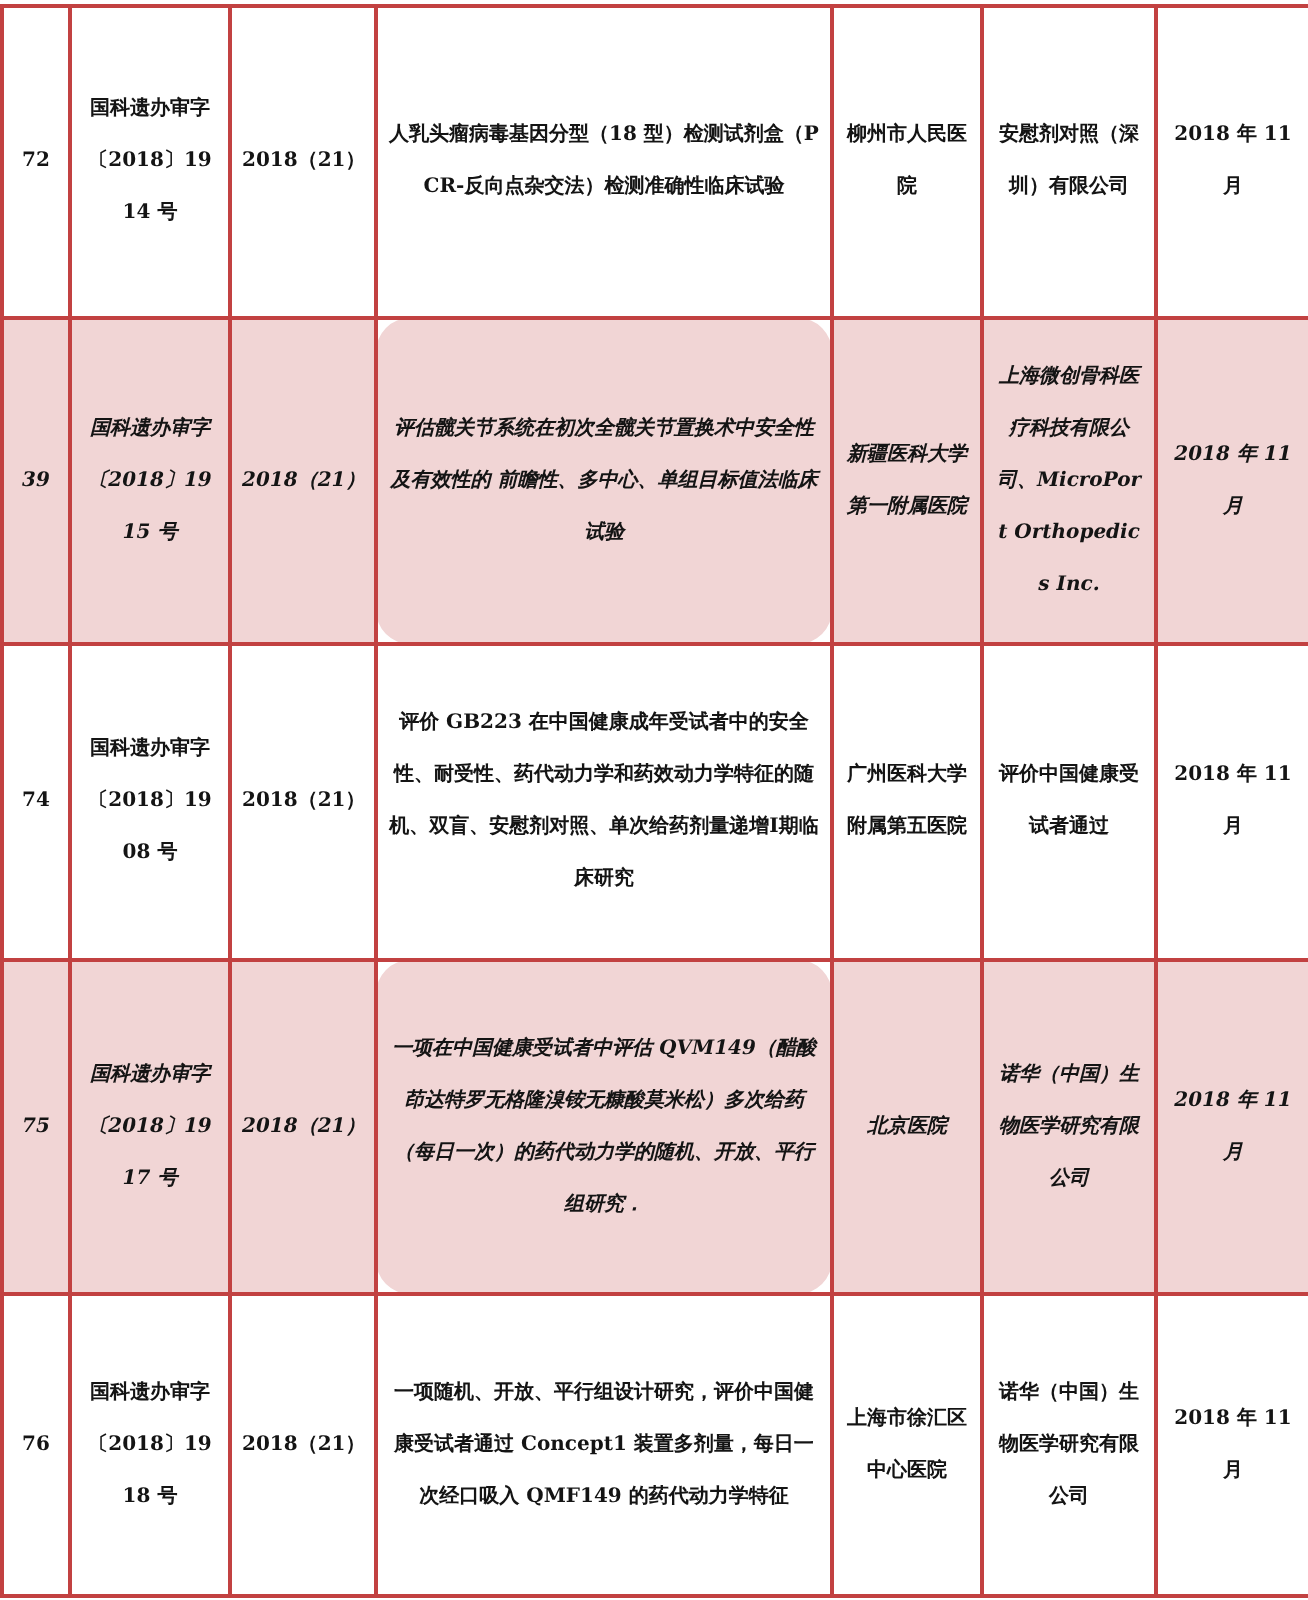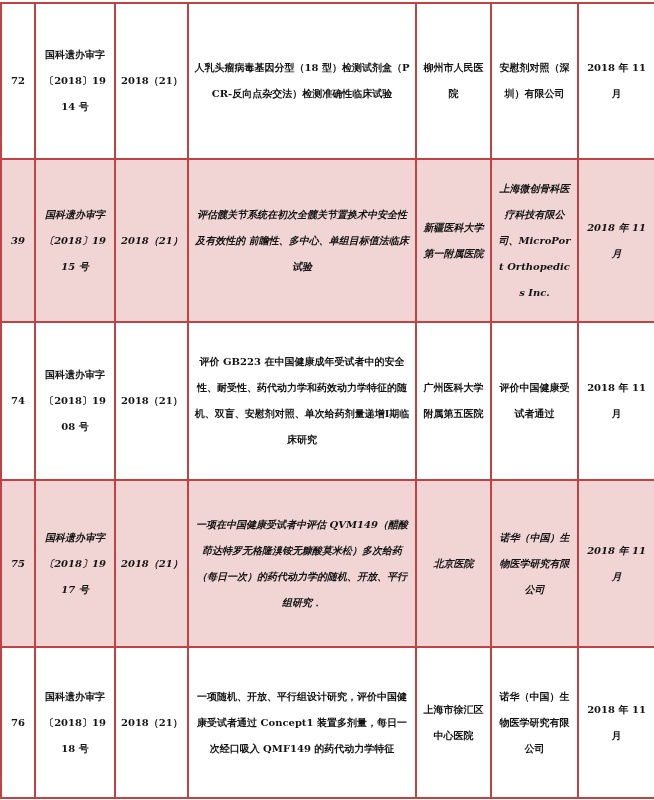"人乳头瘤病毒基因分型（18" td.col-title { border-radius: none -> 17px }
